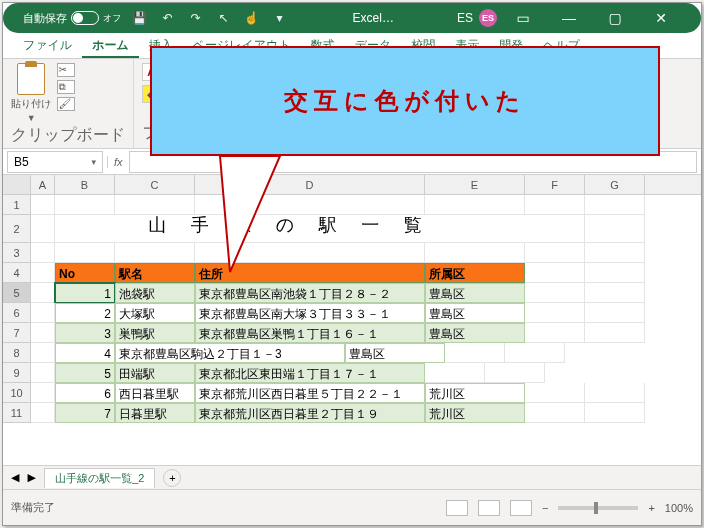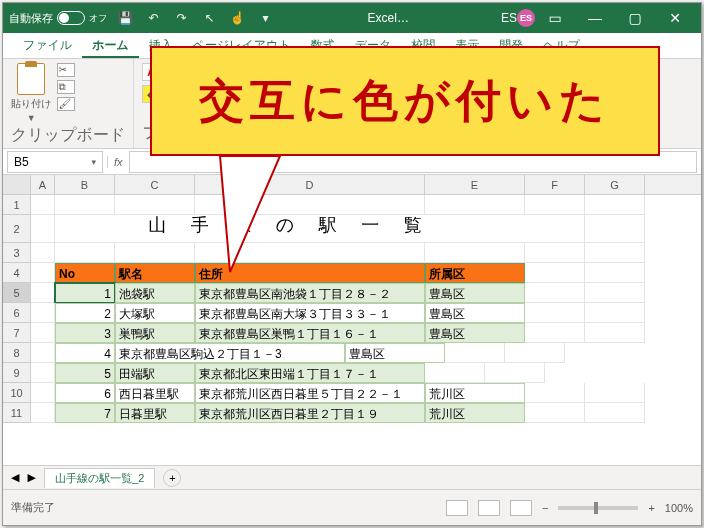"自動保存" .titlebar { border-radius: none -> 15px; padding: 0 6px -> 0 20px }
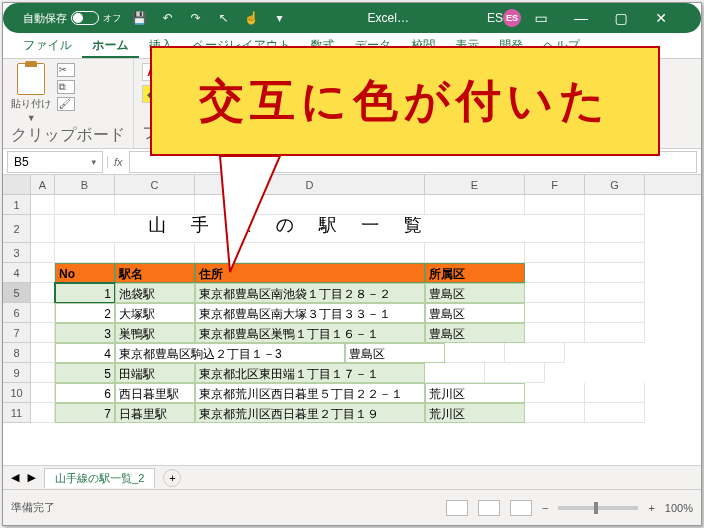"ES" .title-right { gap: 0 -> 6px }
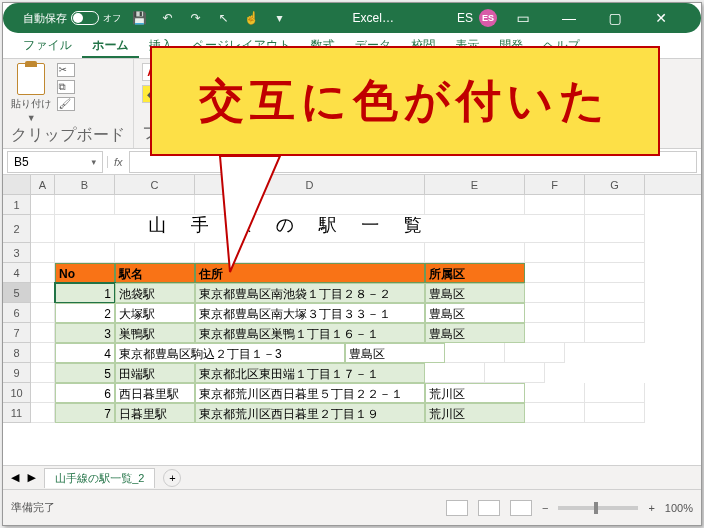"交互に色が付いた" .callout-box { background: #fde047 -> #7dd3fc; font-size: 45px -> 24px }
